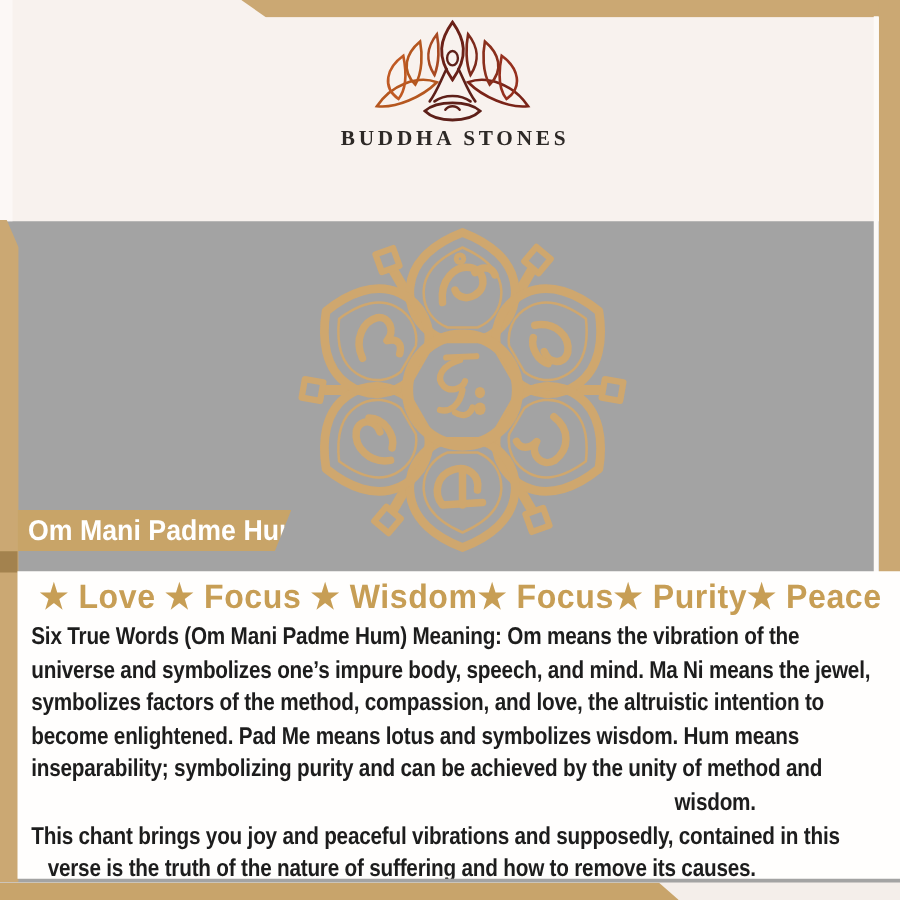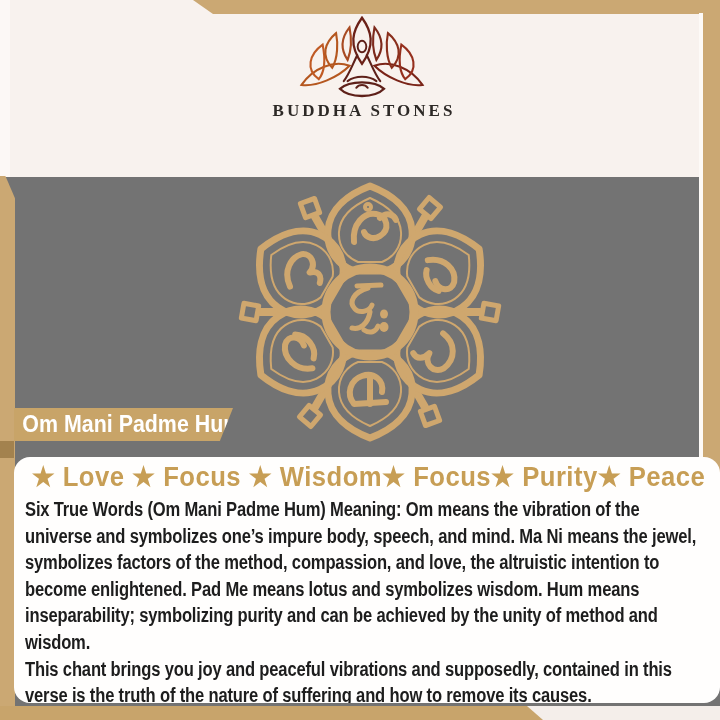"BUDDHA STONES" .stage { background: #737373 -> #a3a3a3 }
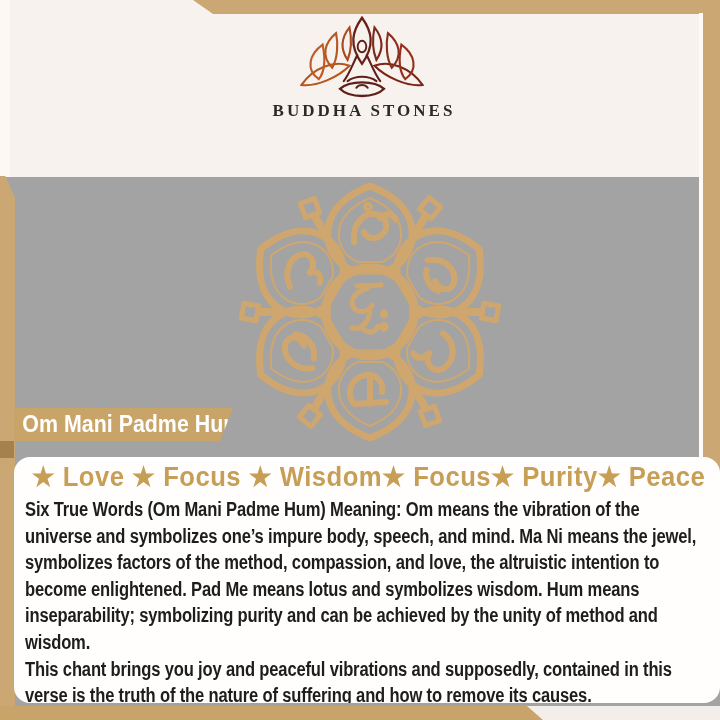"★ Love ★ Focus ★" .panel { border-radius: 16px -> none }
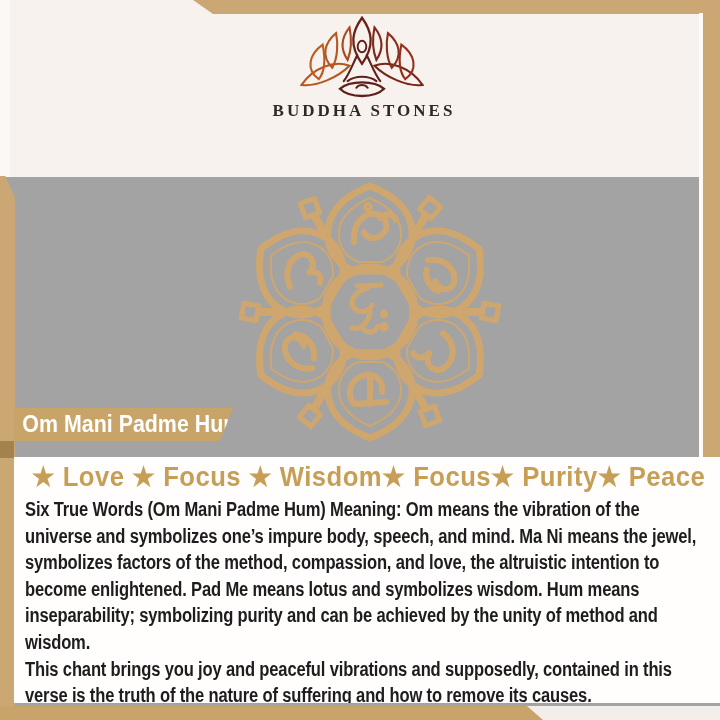"Six True Words (Om Mani" .bodytext { text-align: none -> right }
